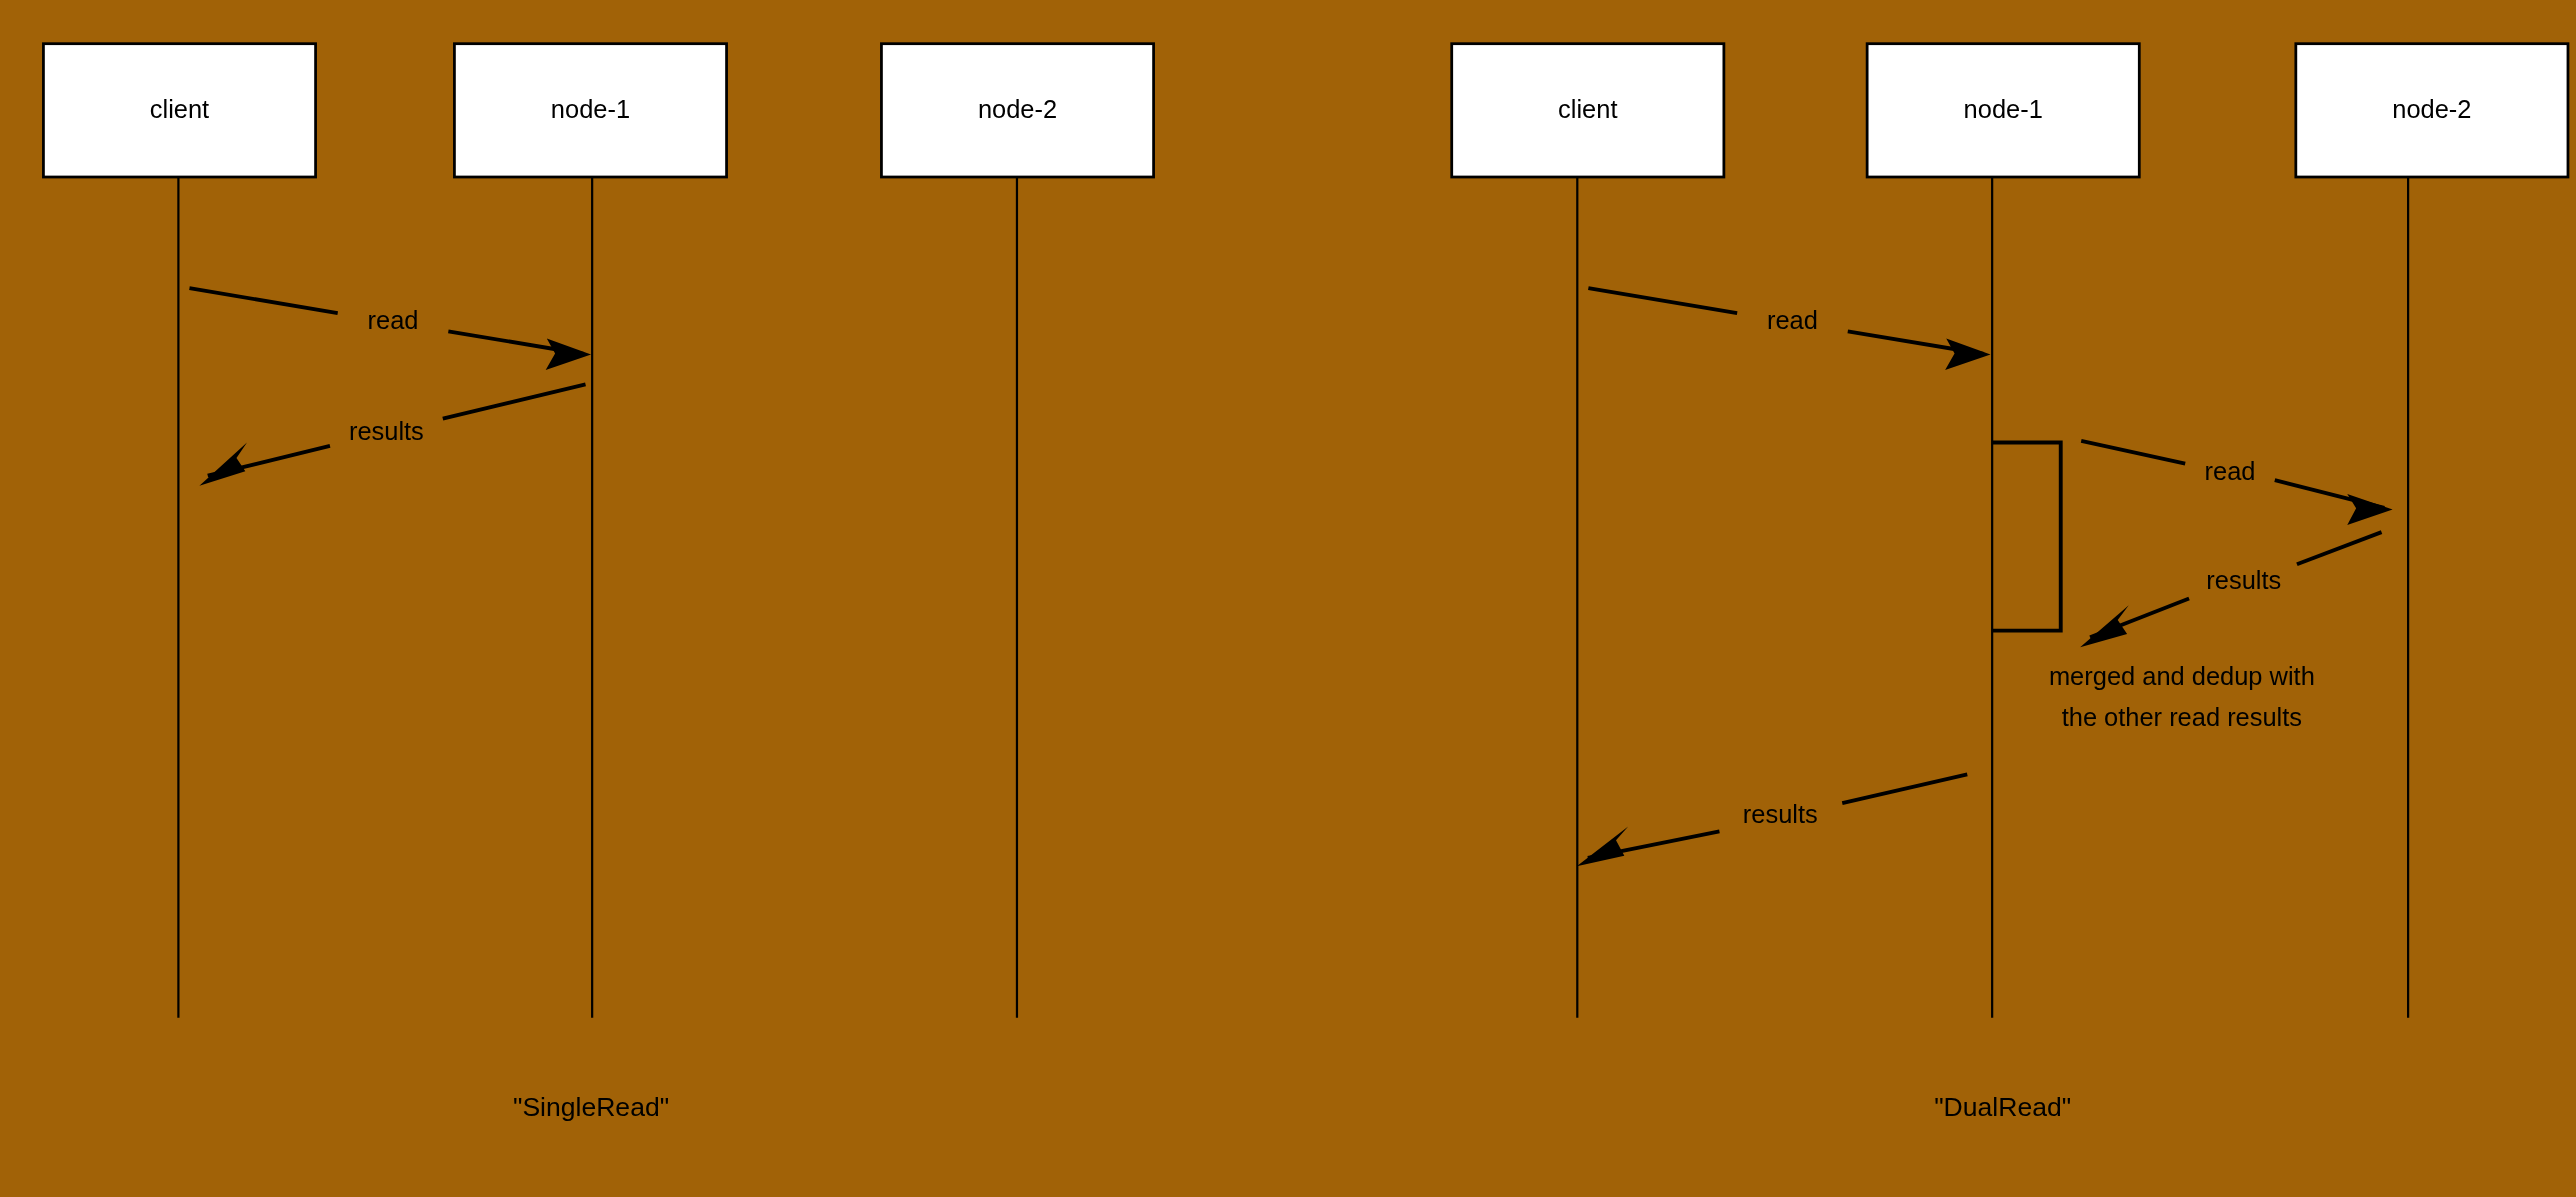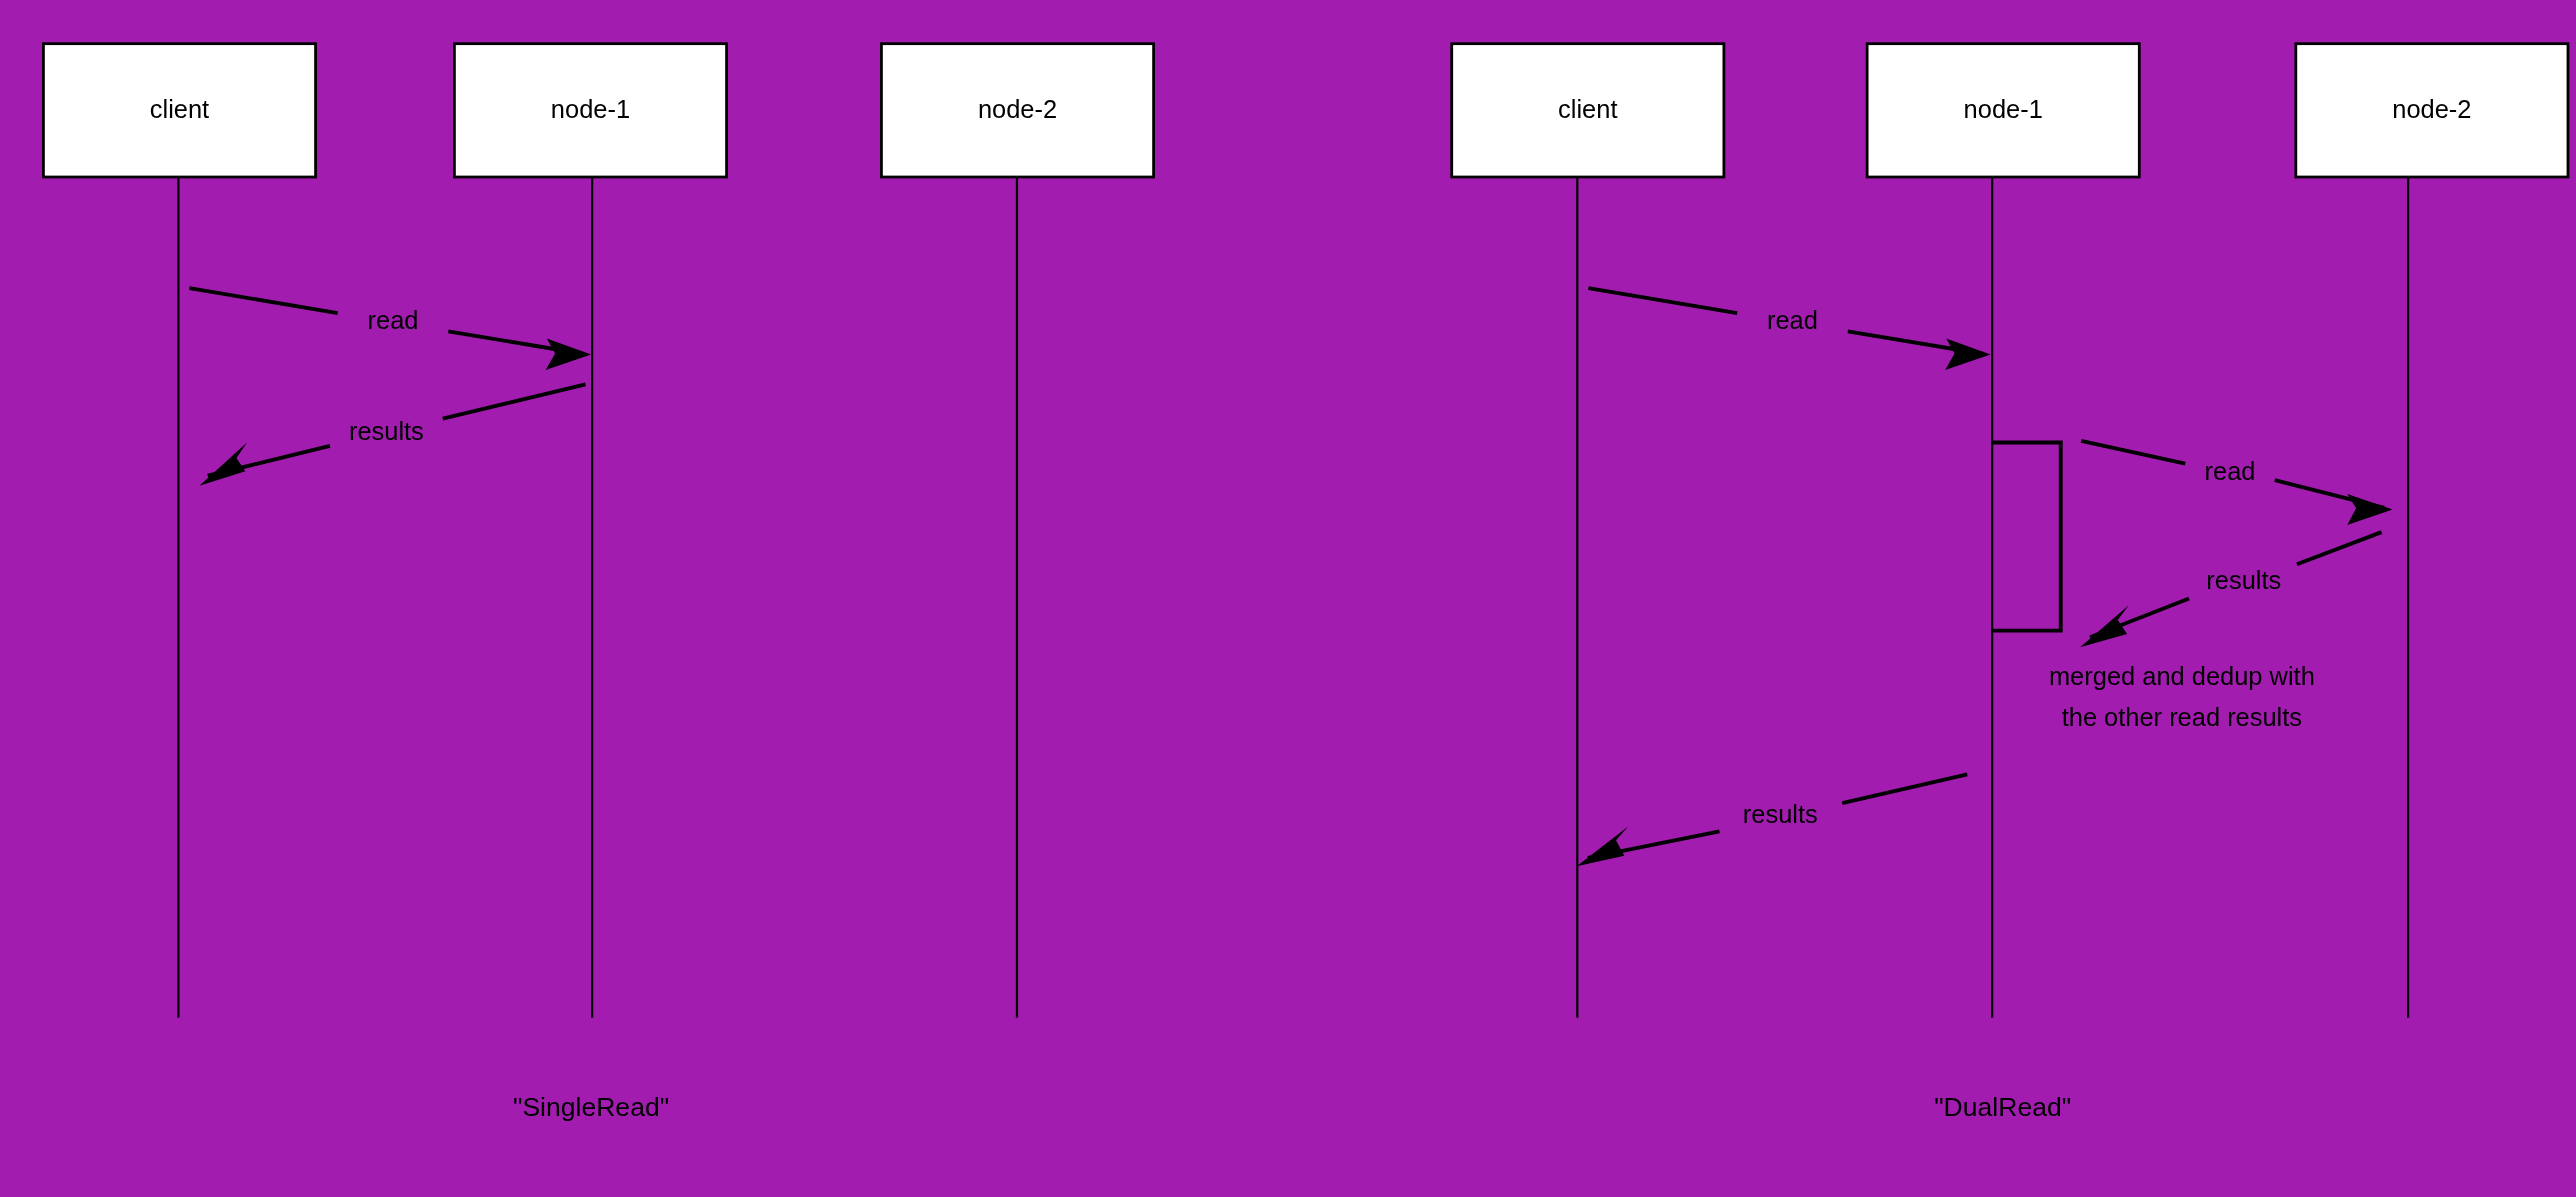"client" #canvas { background: #a21caf -> #a16207 }
